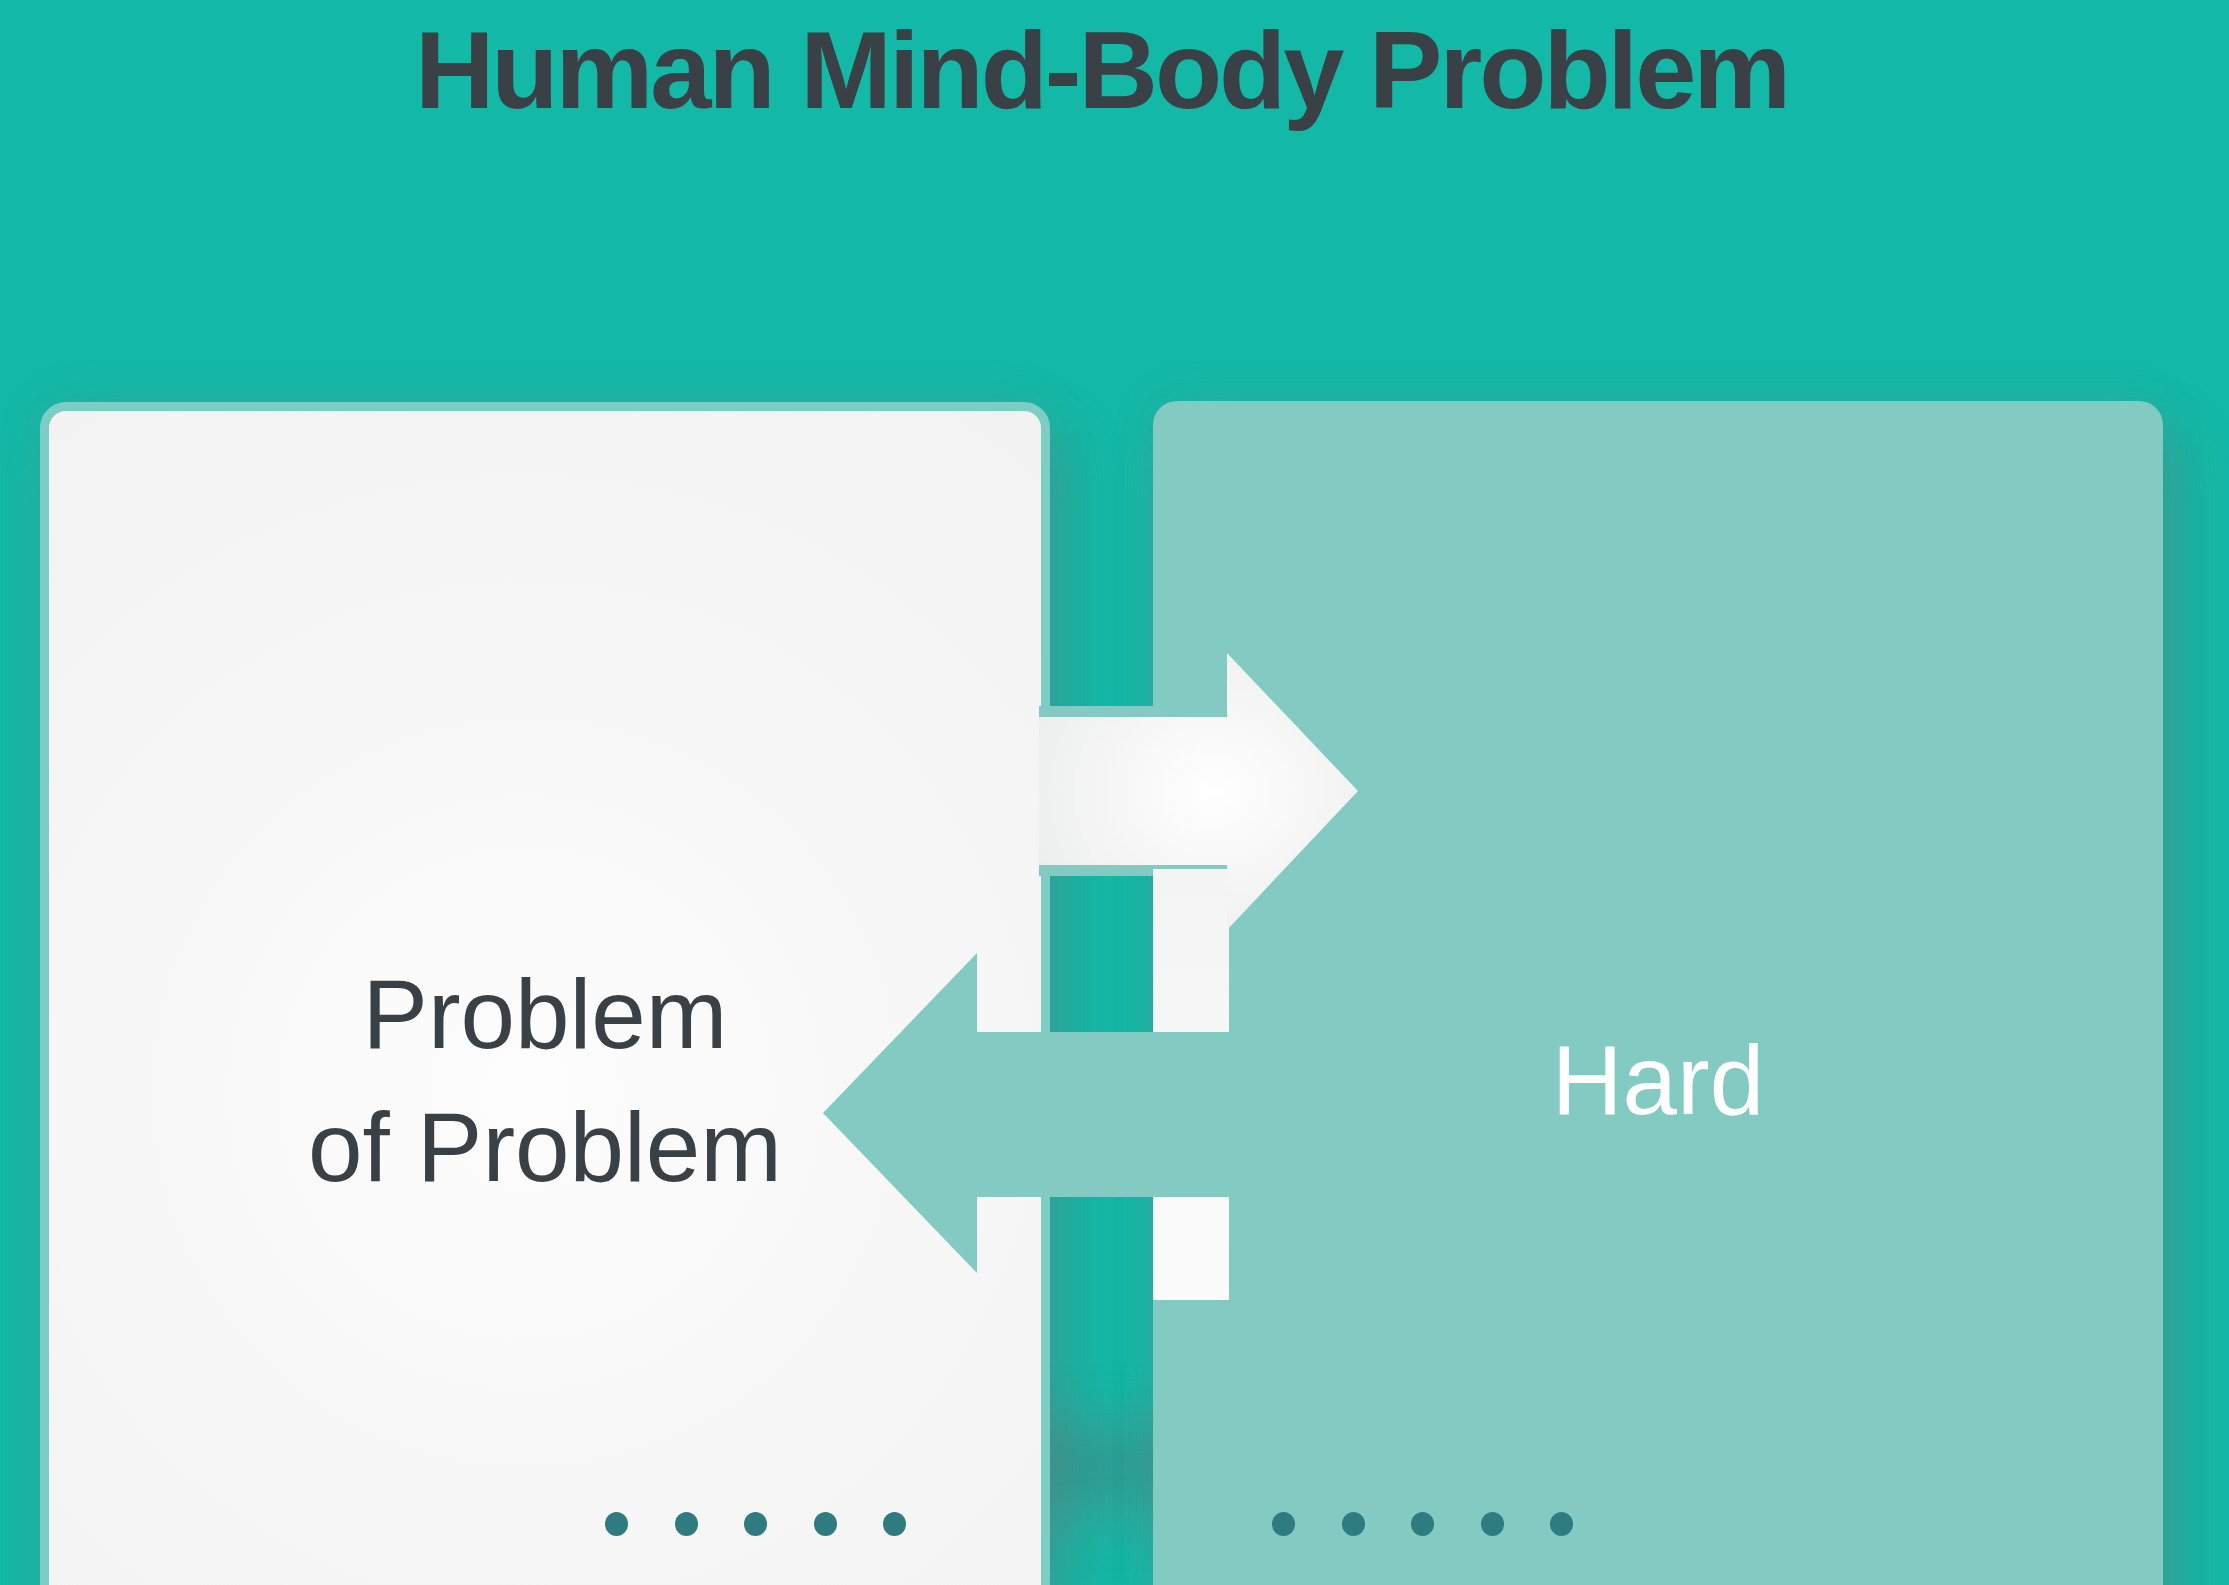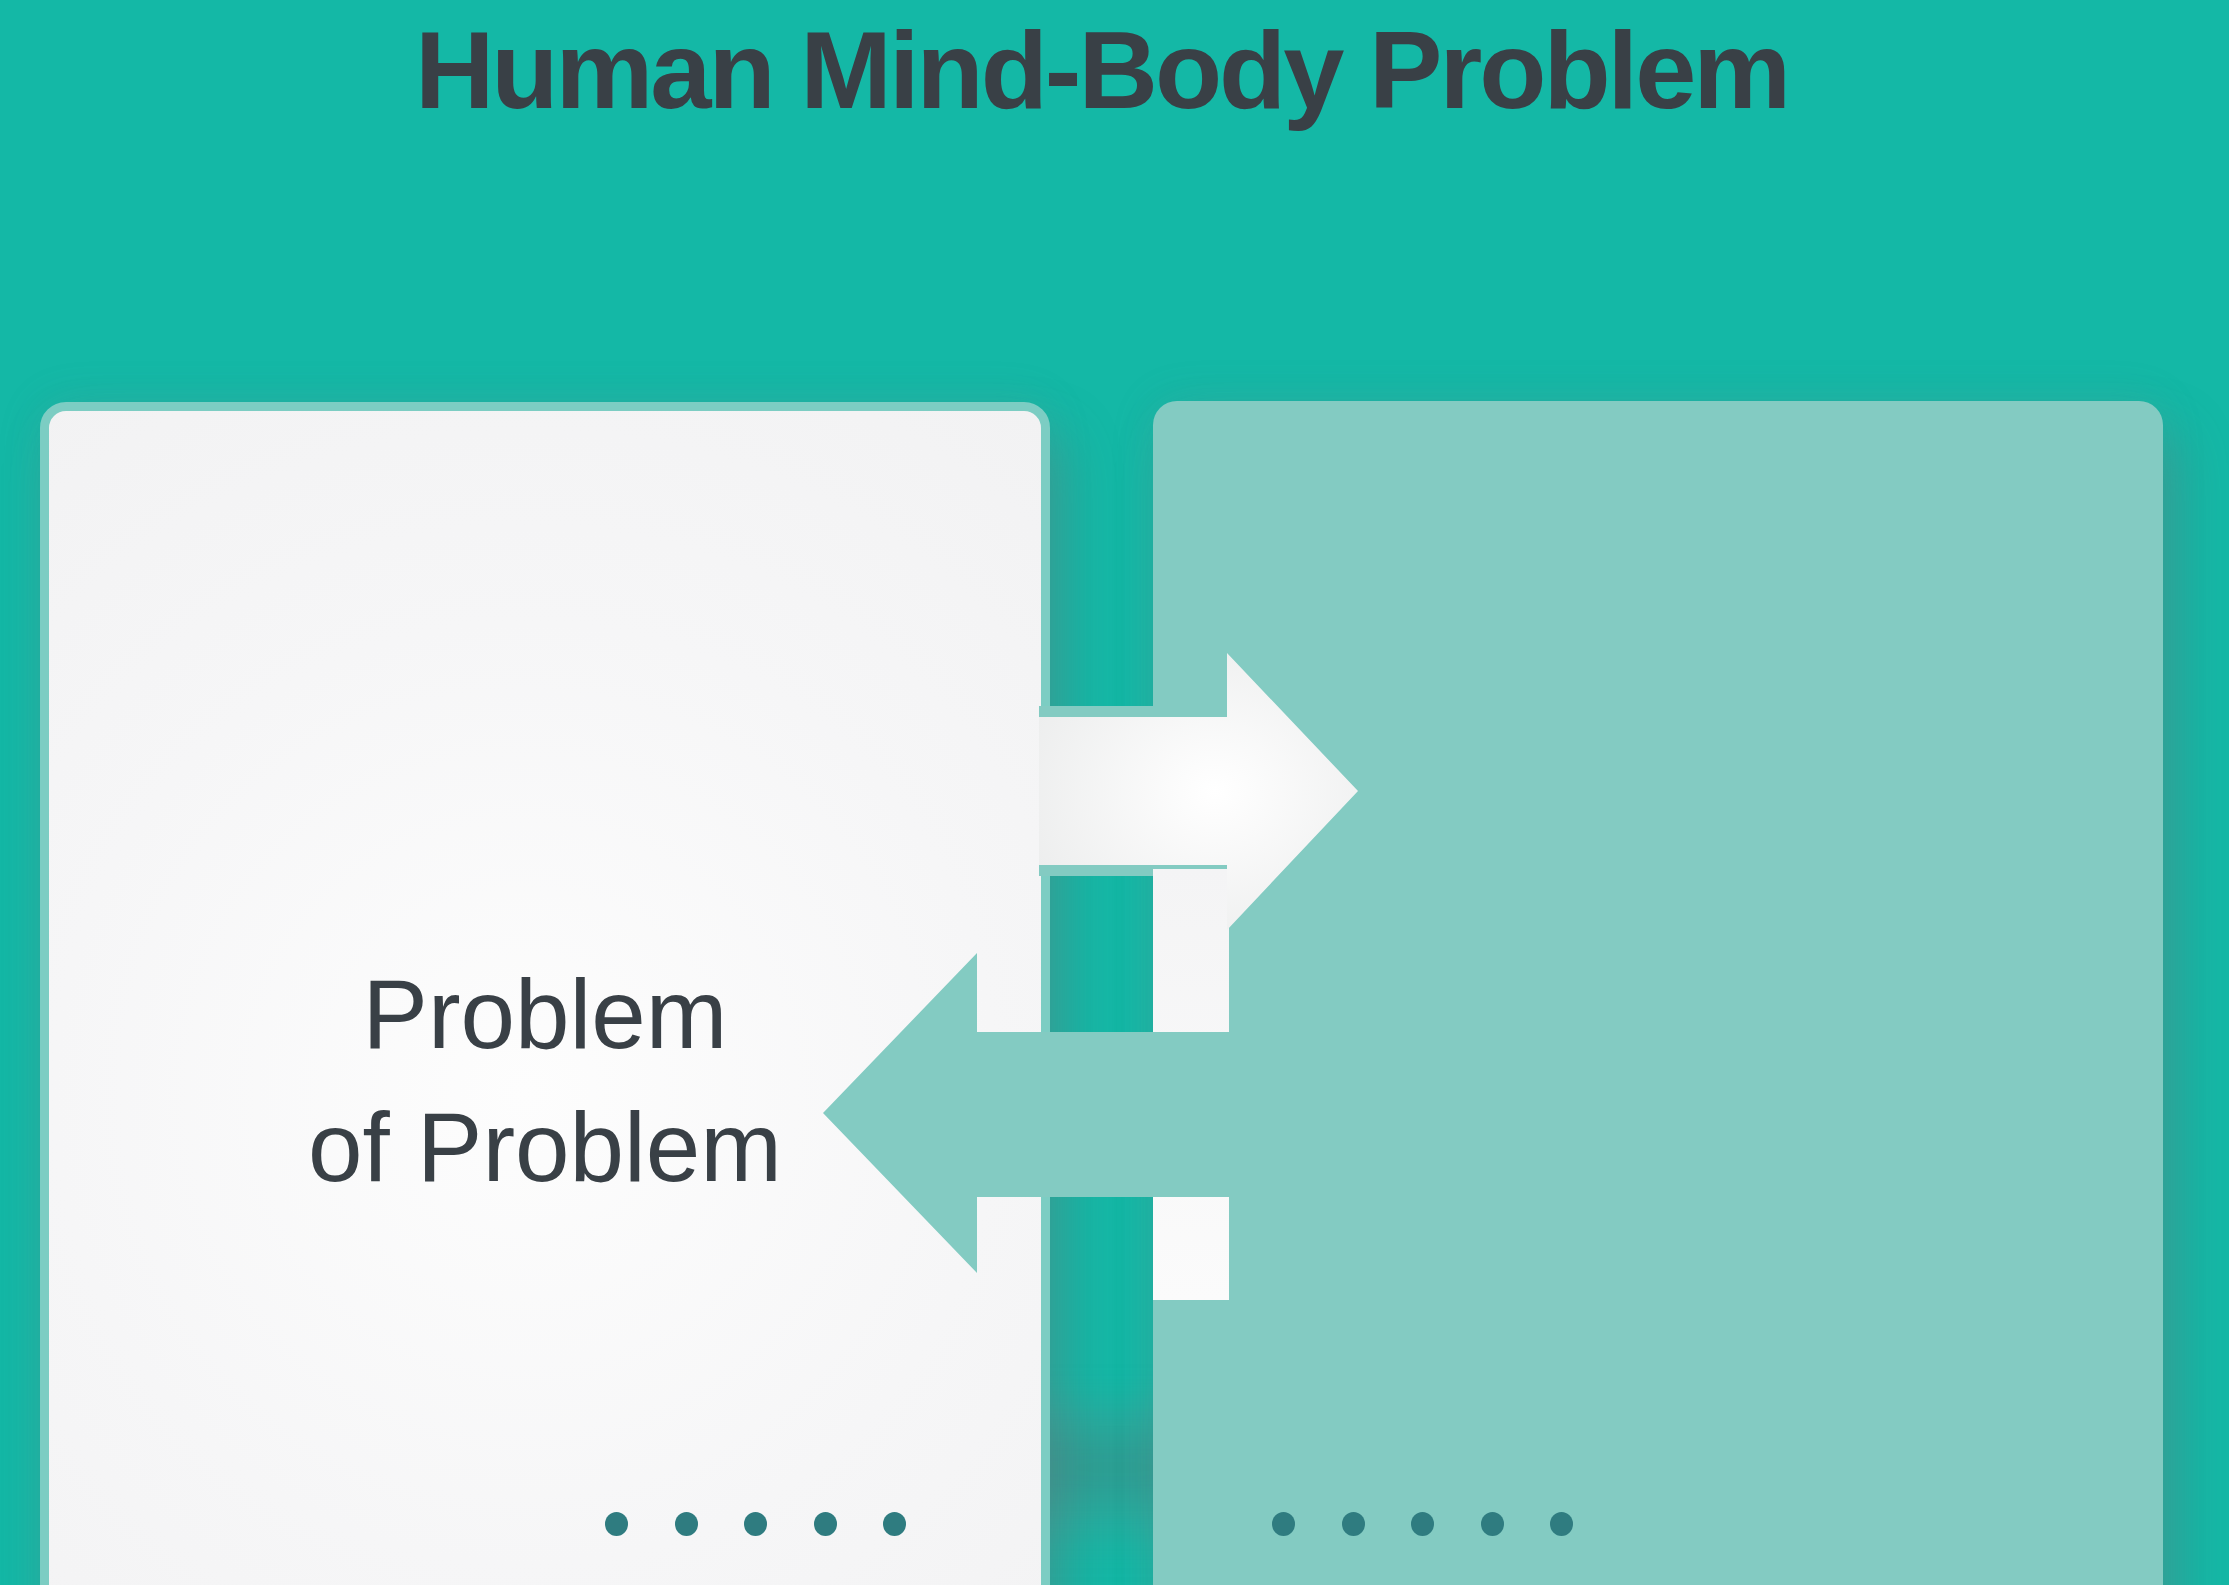"Hard" span { html: none -> <span>Hard</span> }
